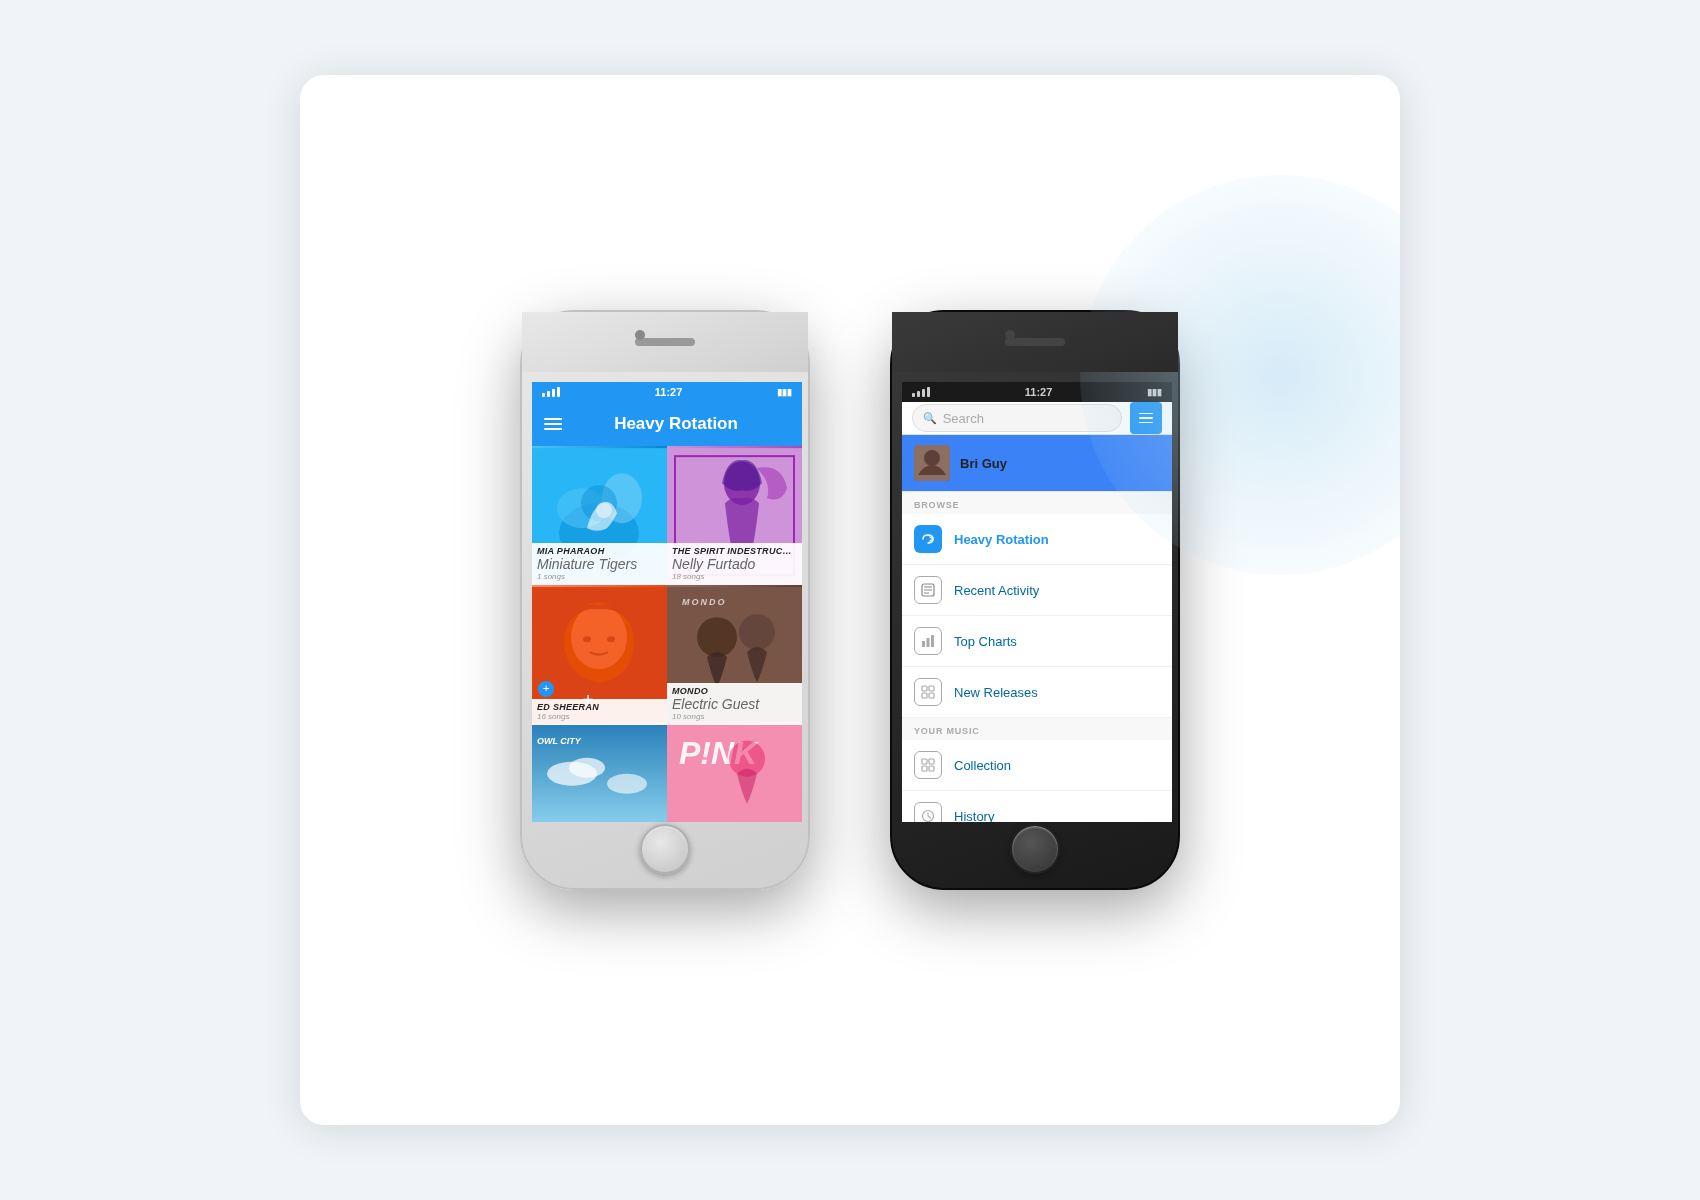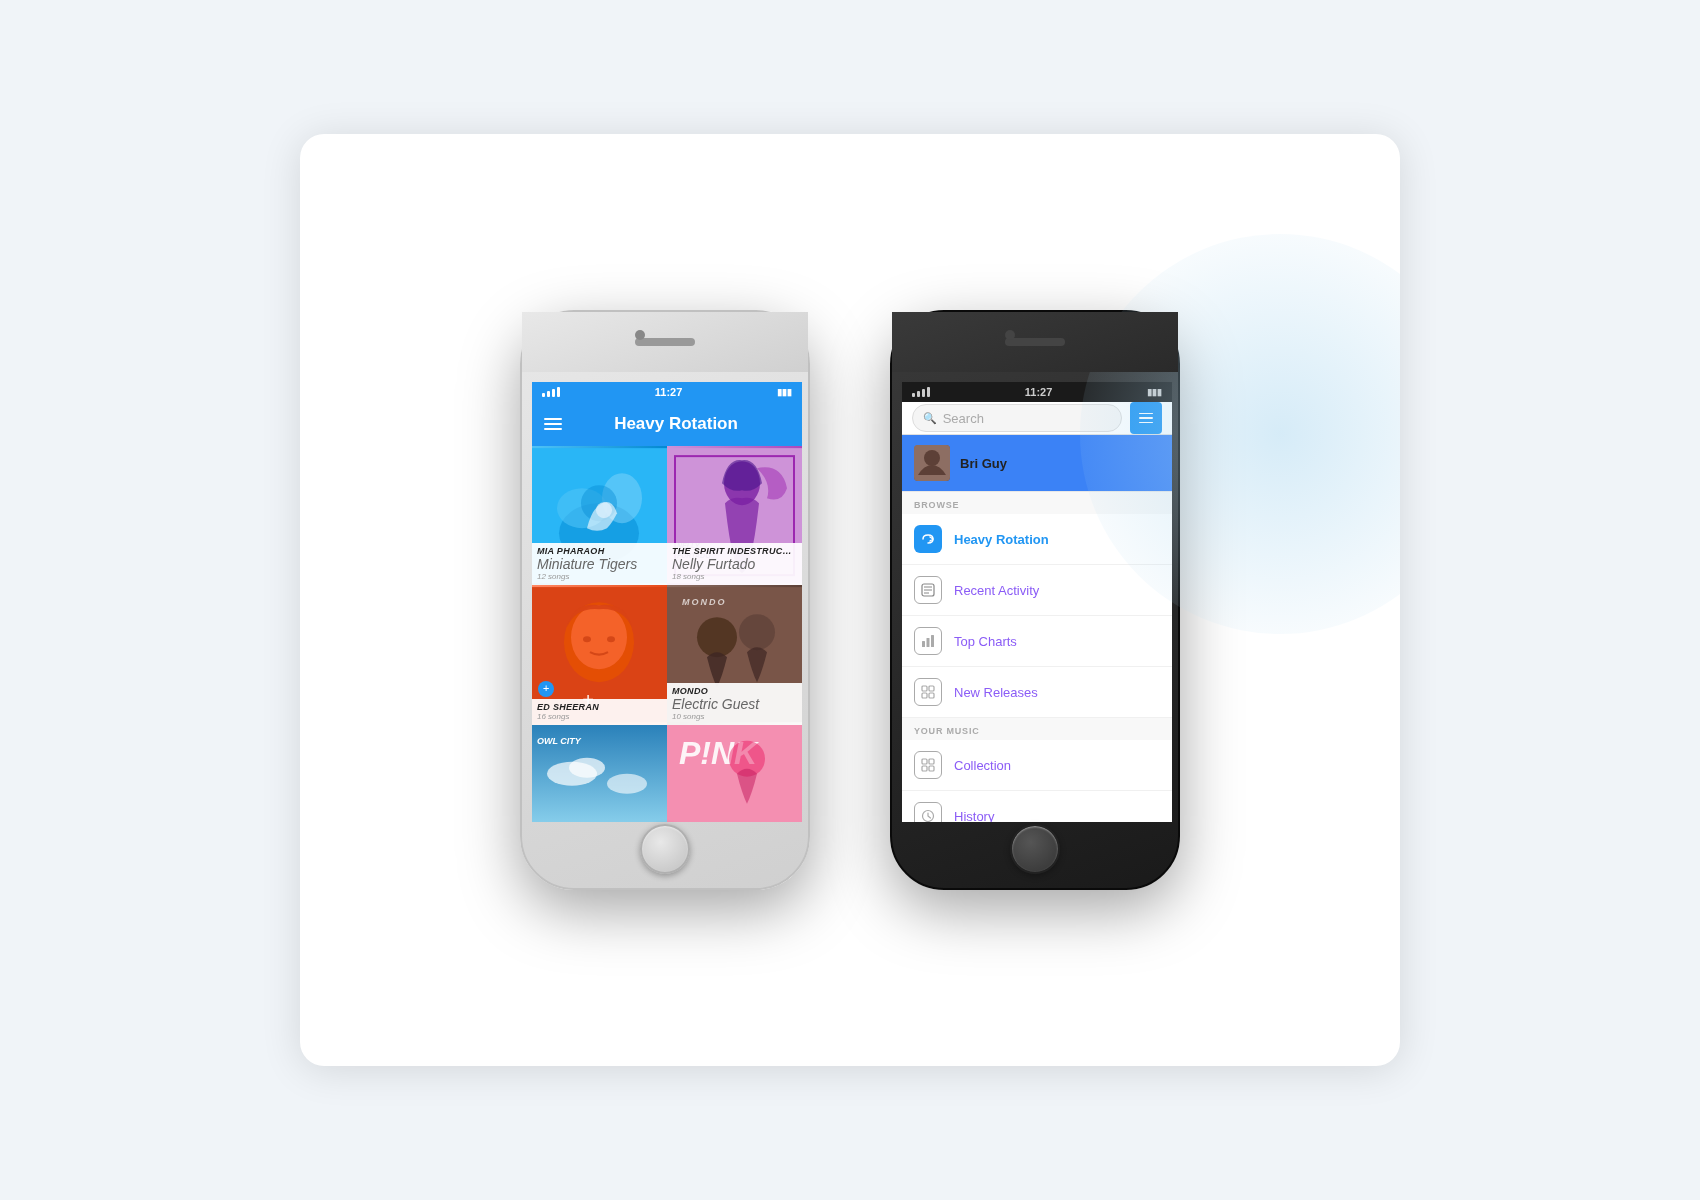"11:27" .scene { height: 932px -> 1050px }
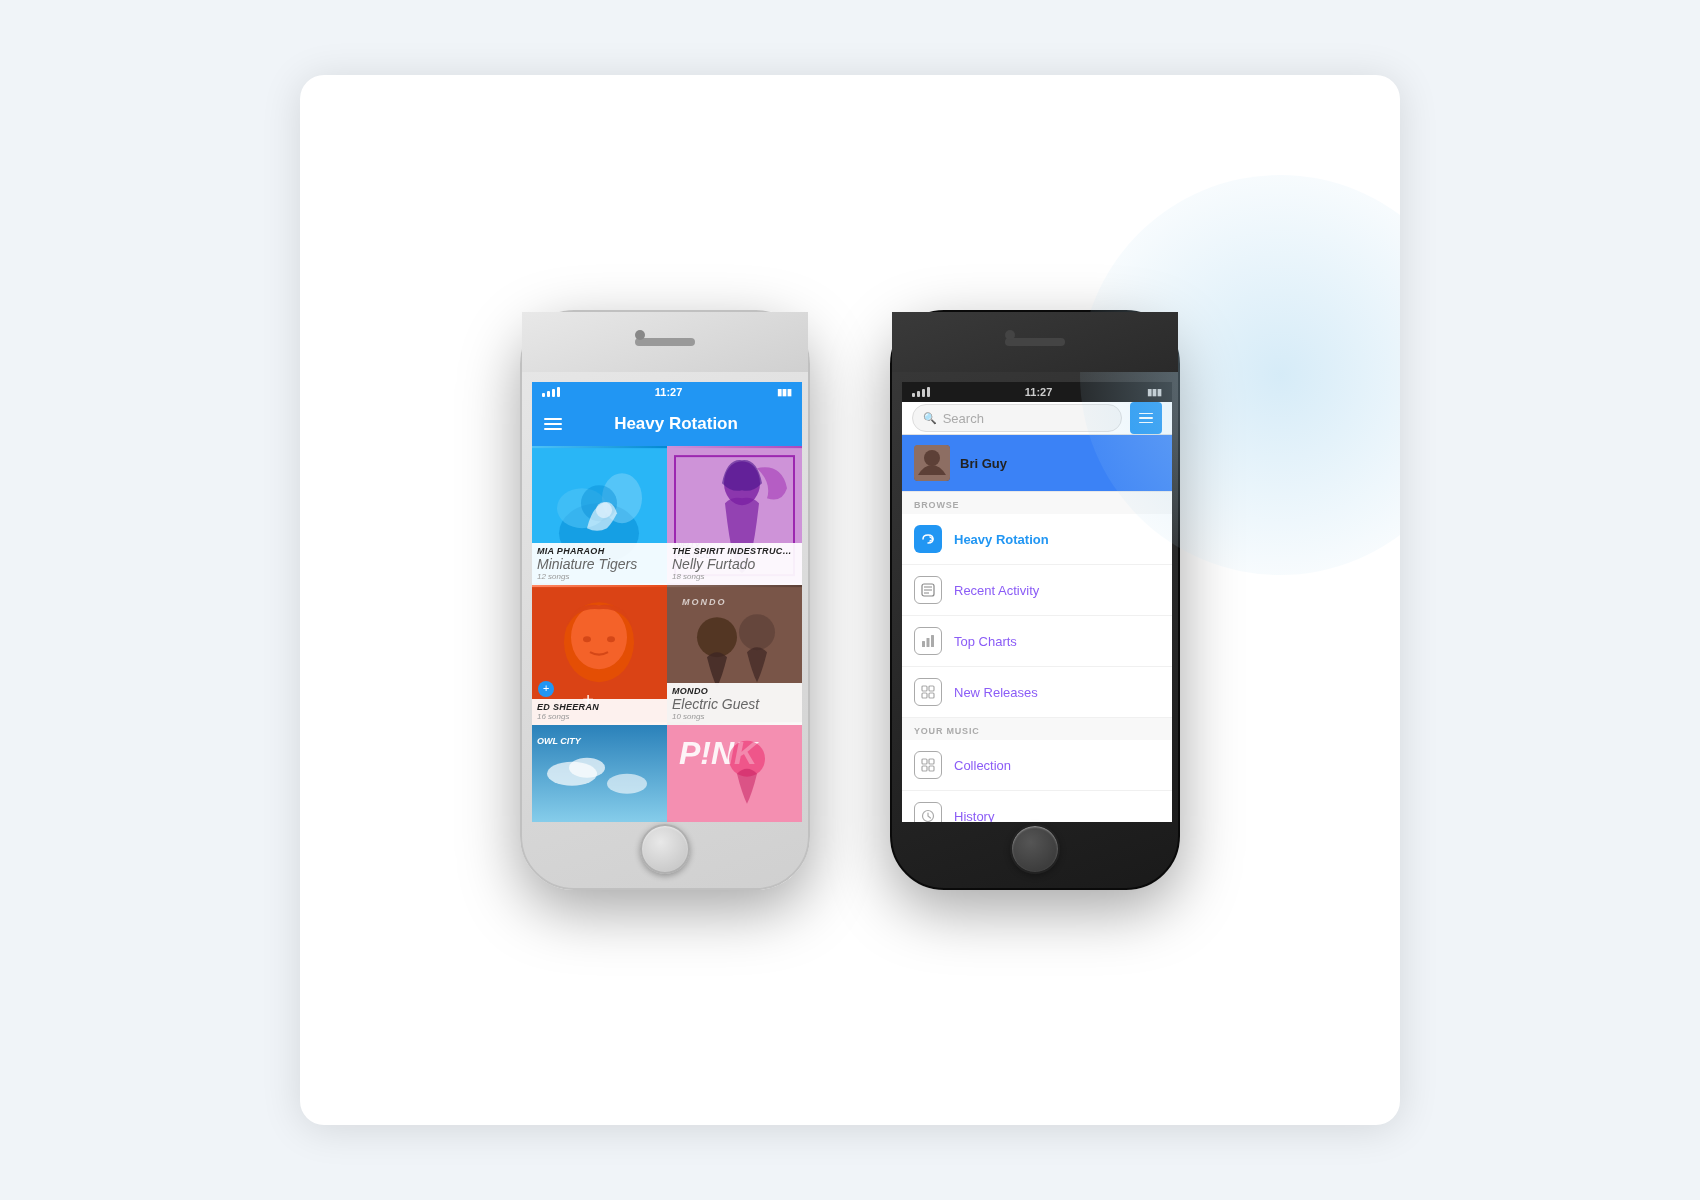"12 songs" div.album-songs { text: 12 -> 1 }
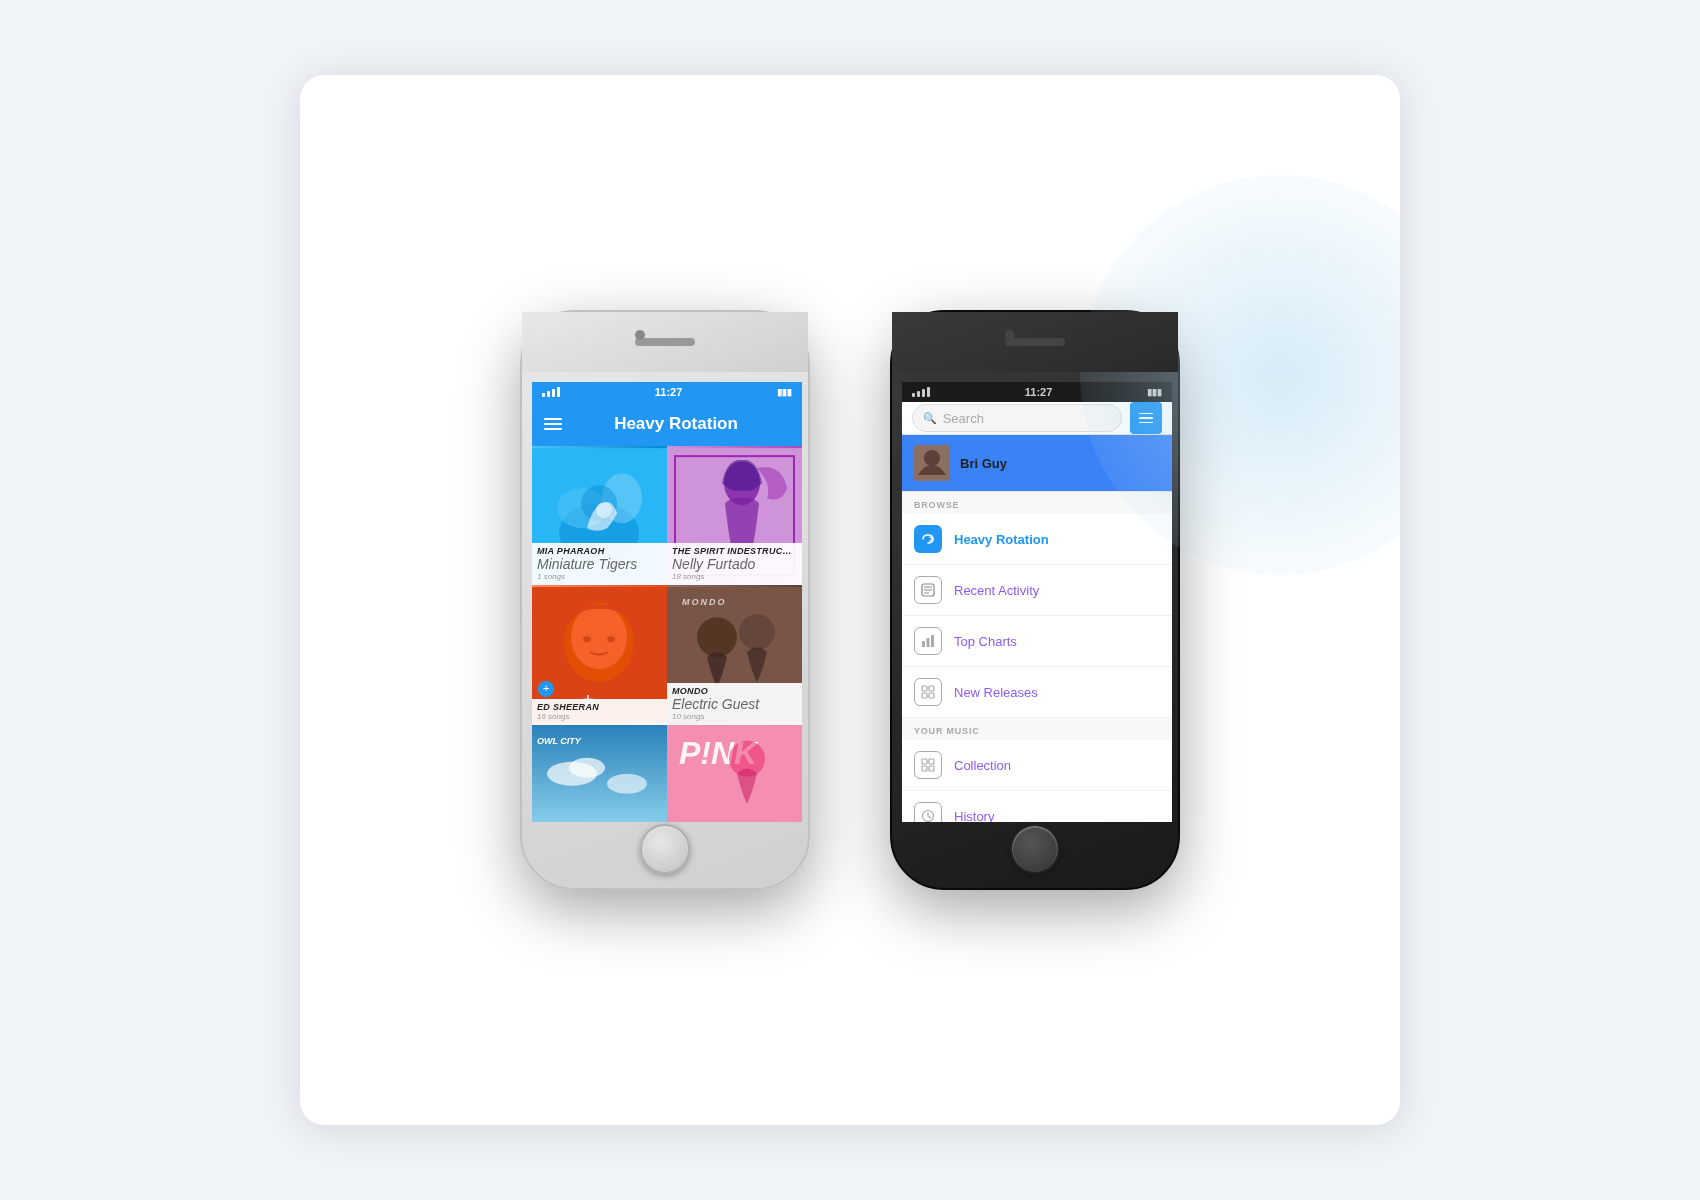"Recent Activity" .menu-item-label { color: #8b5cf6 -> #0369a1 }
